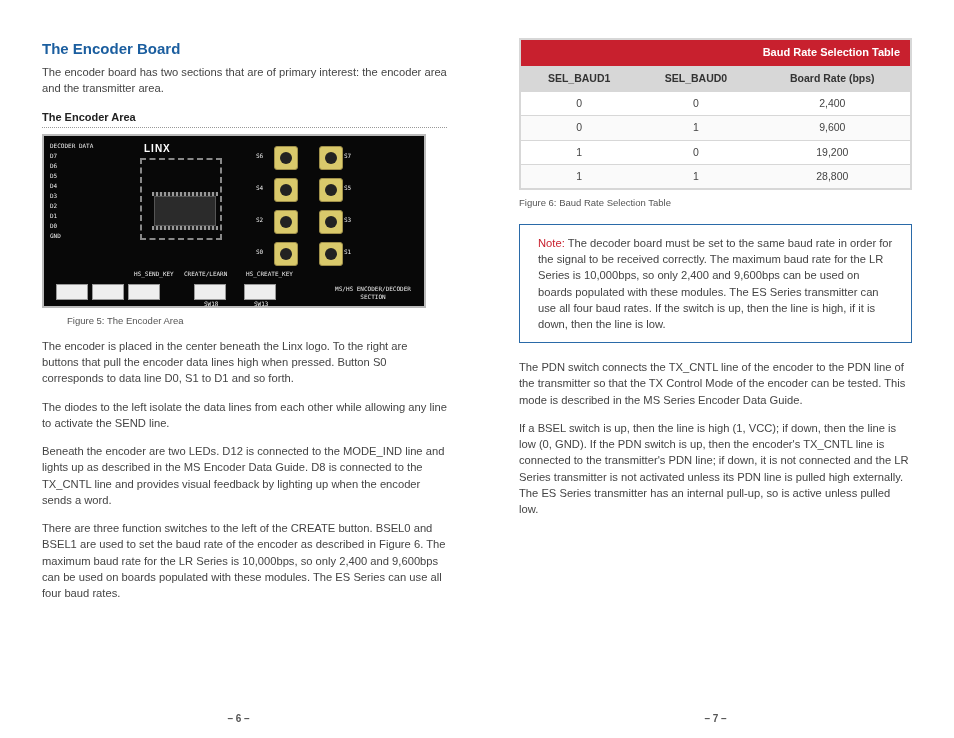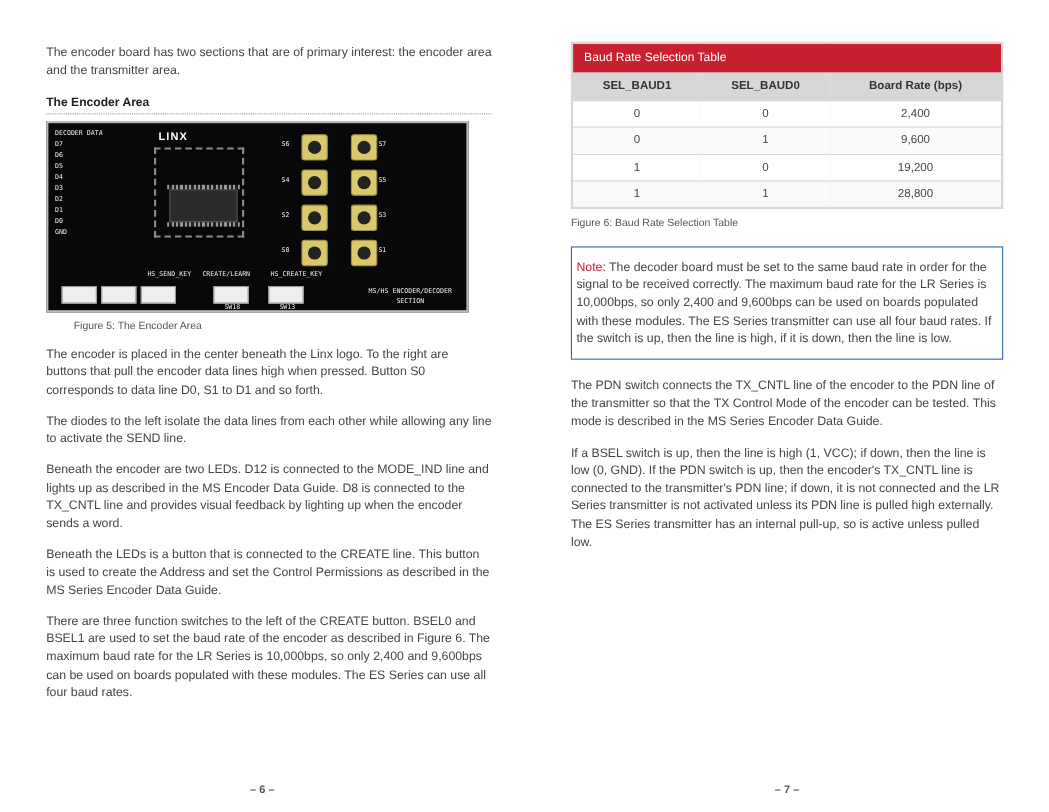"The Encoder Board" h2.section-title { html: none -> <h2>The Encoder Board</h2> }
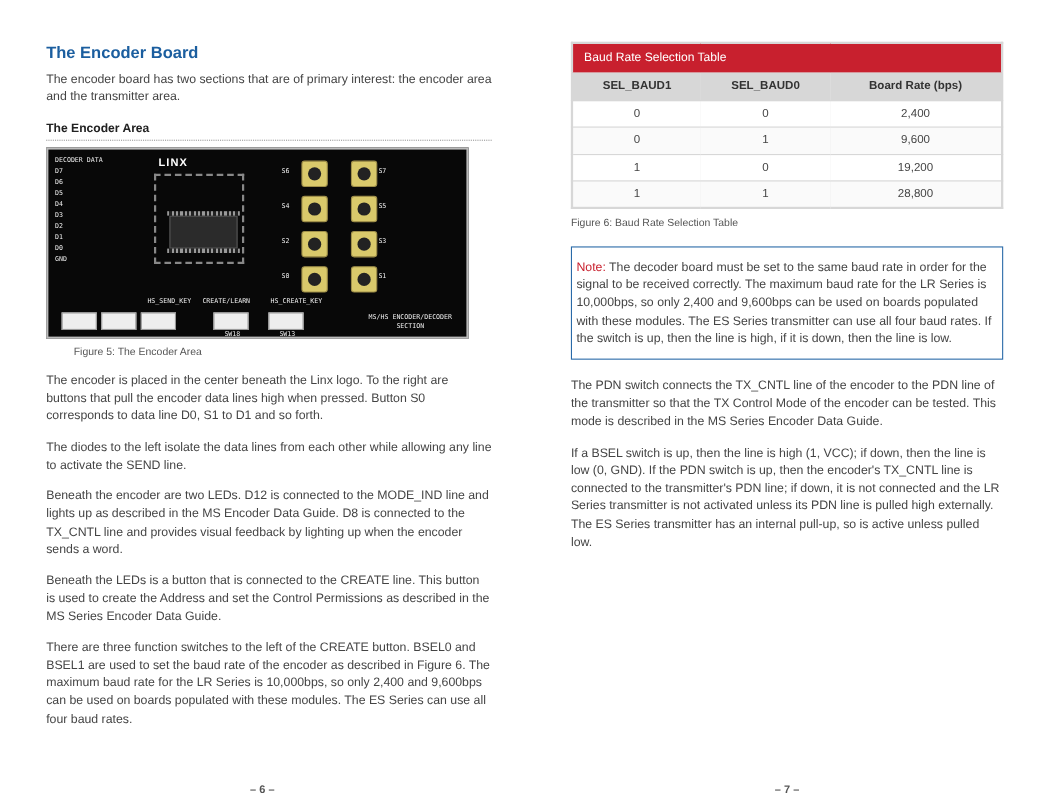"Baud Rate Selection Table" table.baud th.hdr { font-weight: normal -> bold; text-align: left -> right }
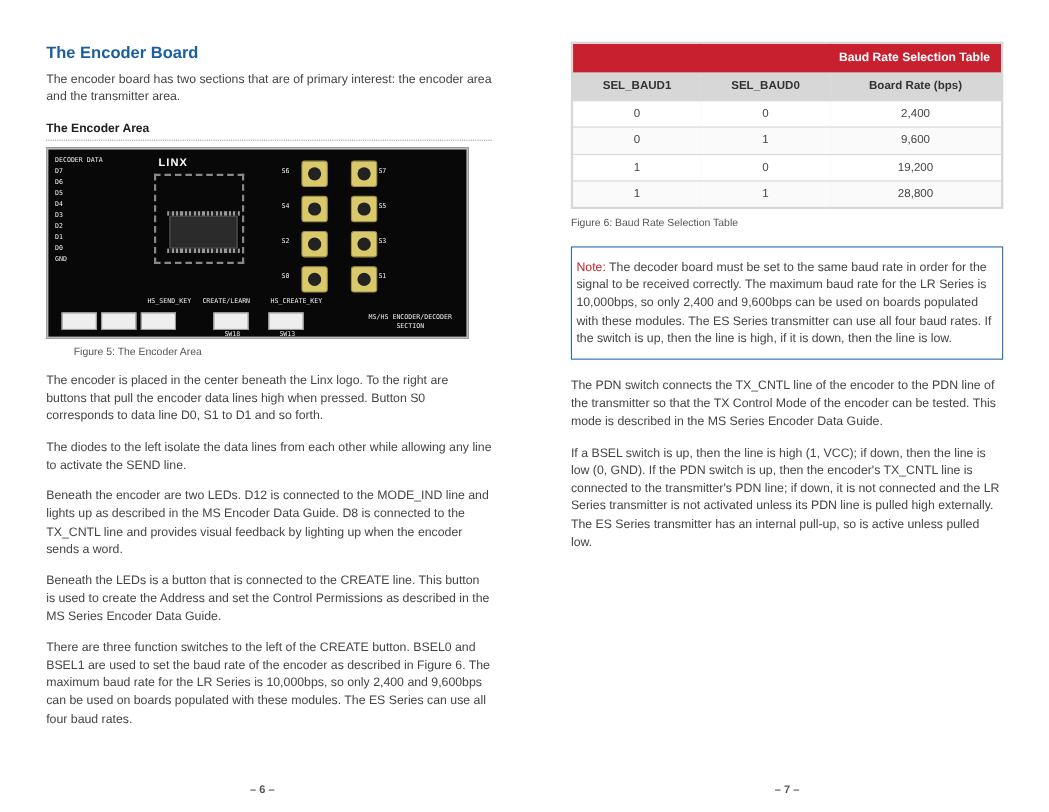"Note: The decoder board must" .note-box { padding: 10px 4px -> 10px 18px }
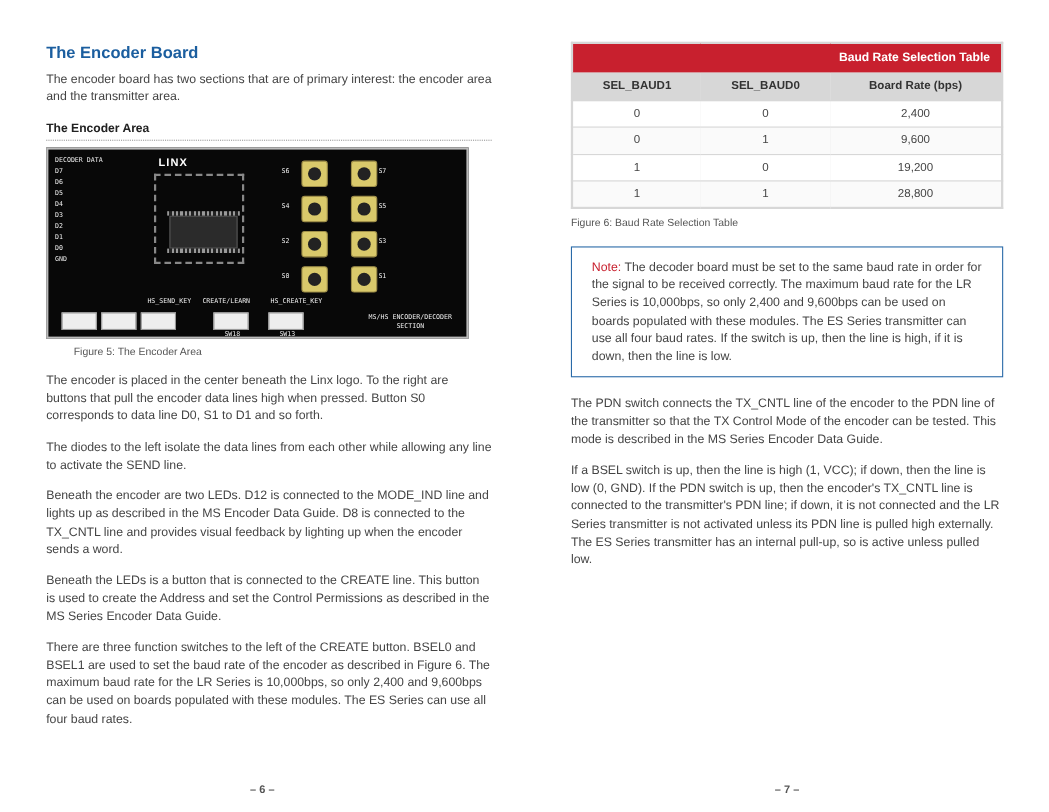"Beneath the LEDs is a" p { html: <p>Beneath the LEDs is a button that is connected to the CREATE line. This button is used to create the Address and set the Control Permissions as described in the MS Series Encoder Data Guide.</p> -> none }
